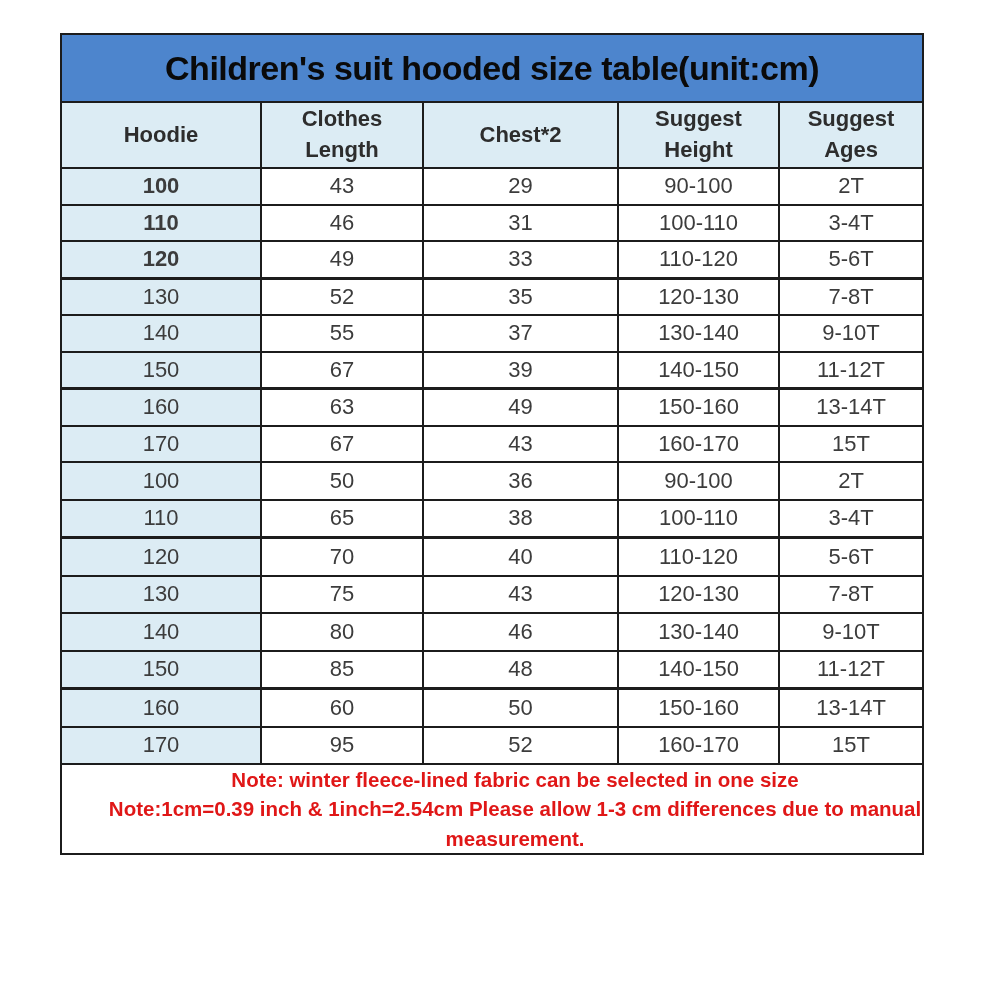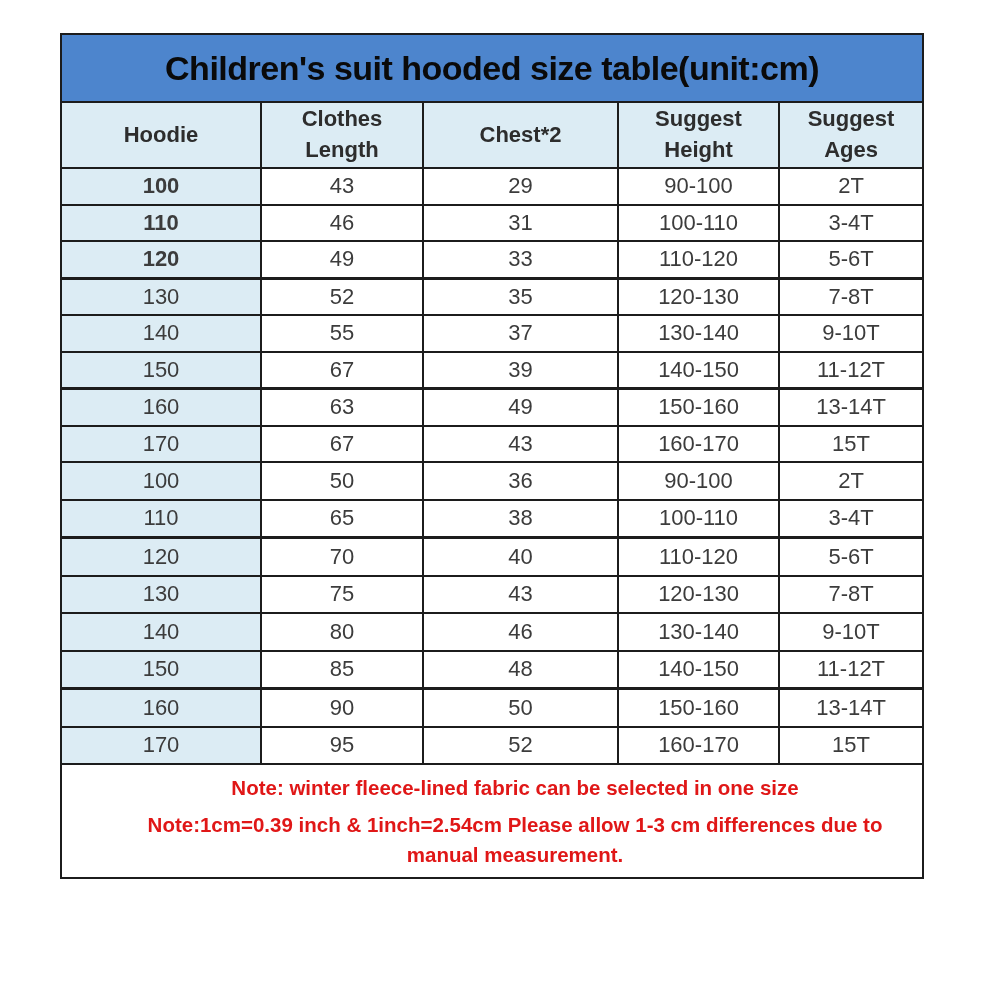"90" td { text: 90 -> 60 }
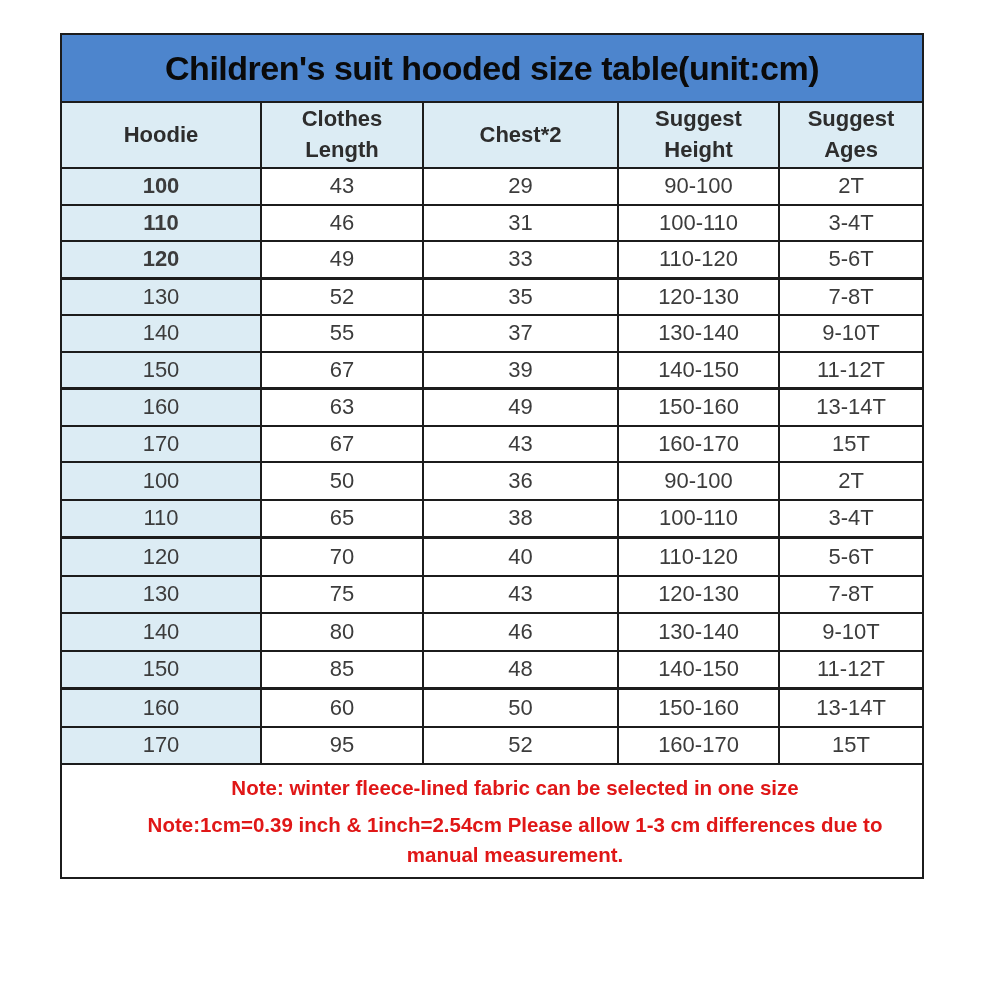"Note: winter fleece-lined fabric can" .note-line { margin: 8px -> 0 }
